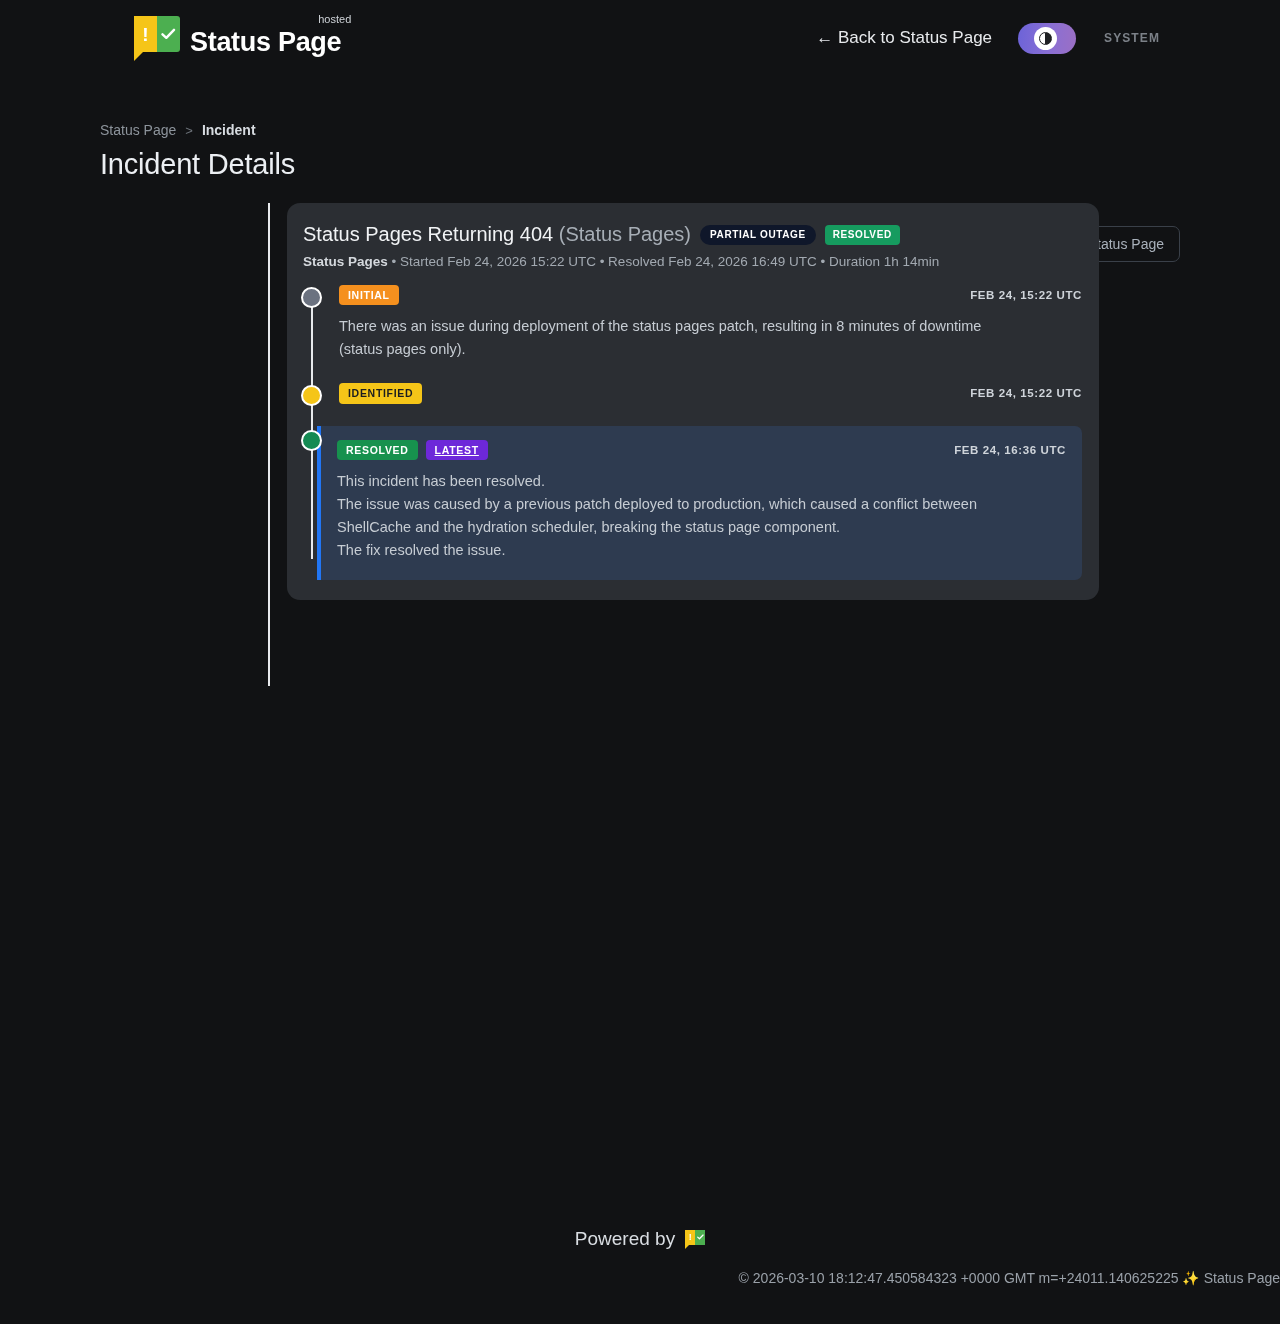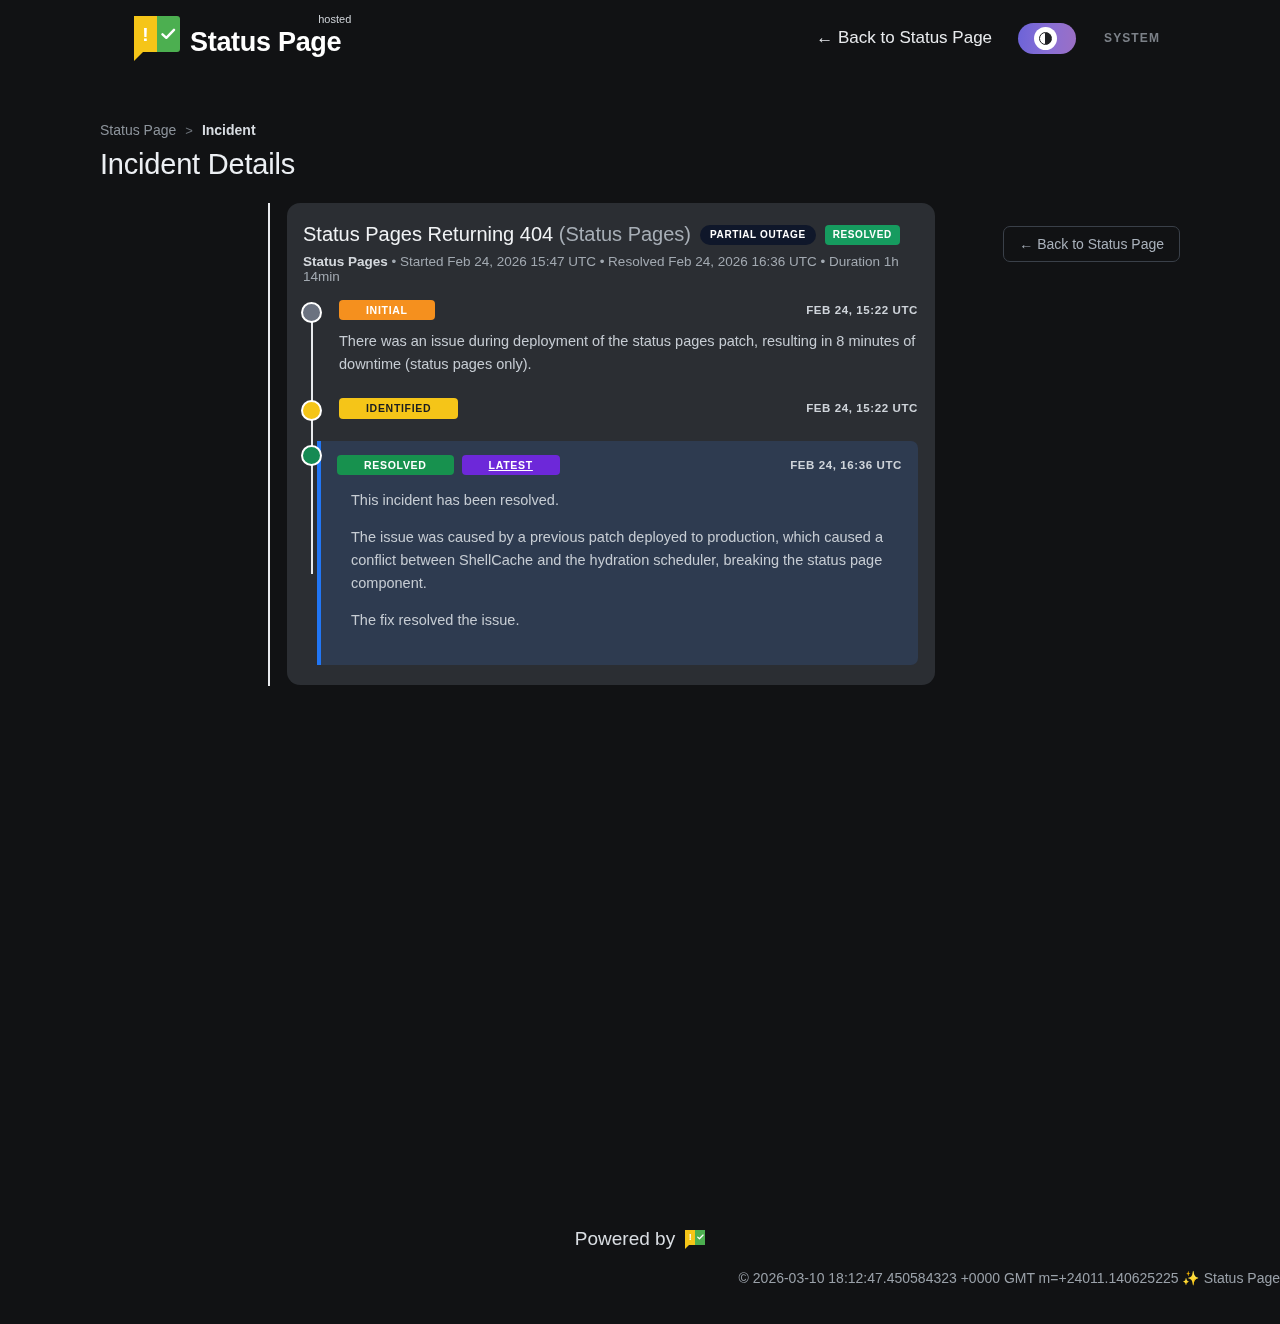"Status Pages Returning 404 (Status" .incident-card { width: 648px -> 812px }
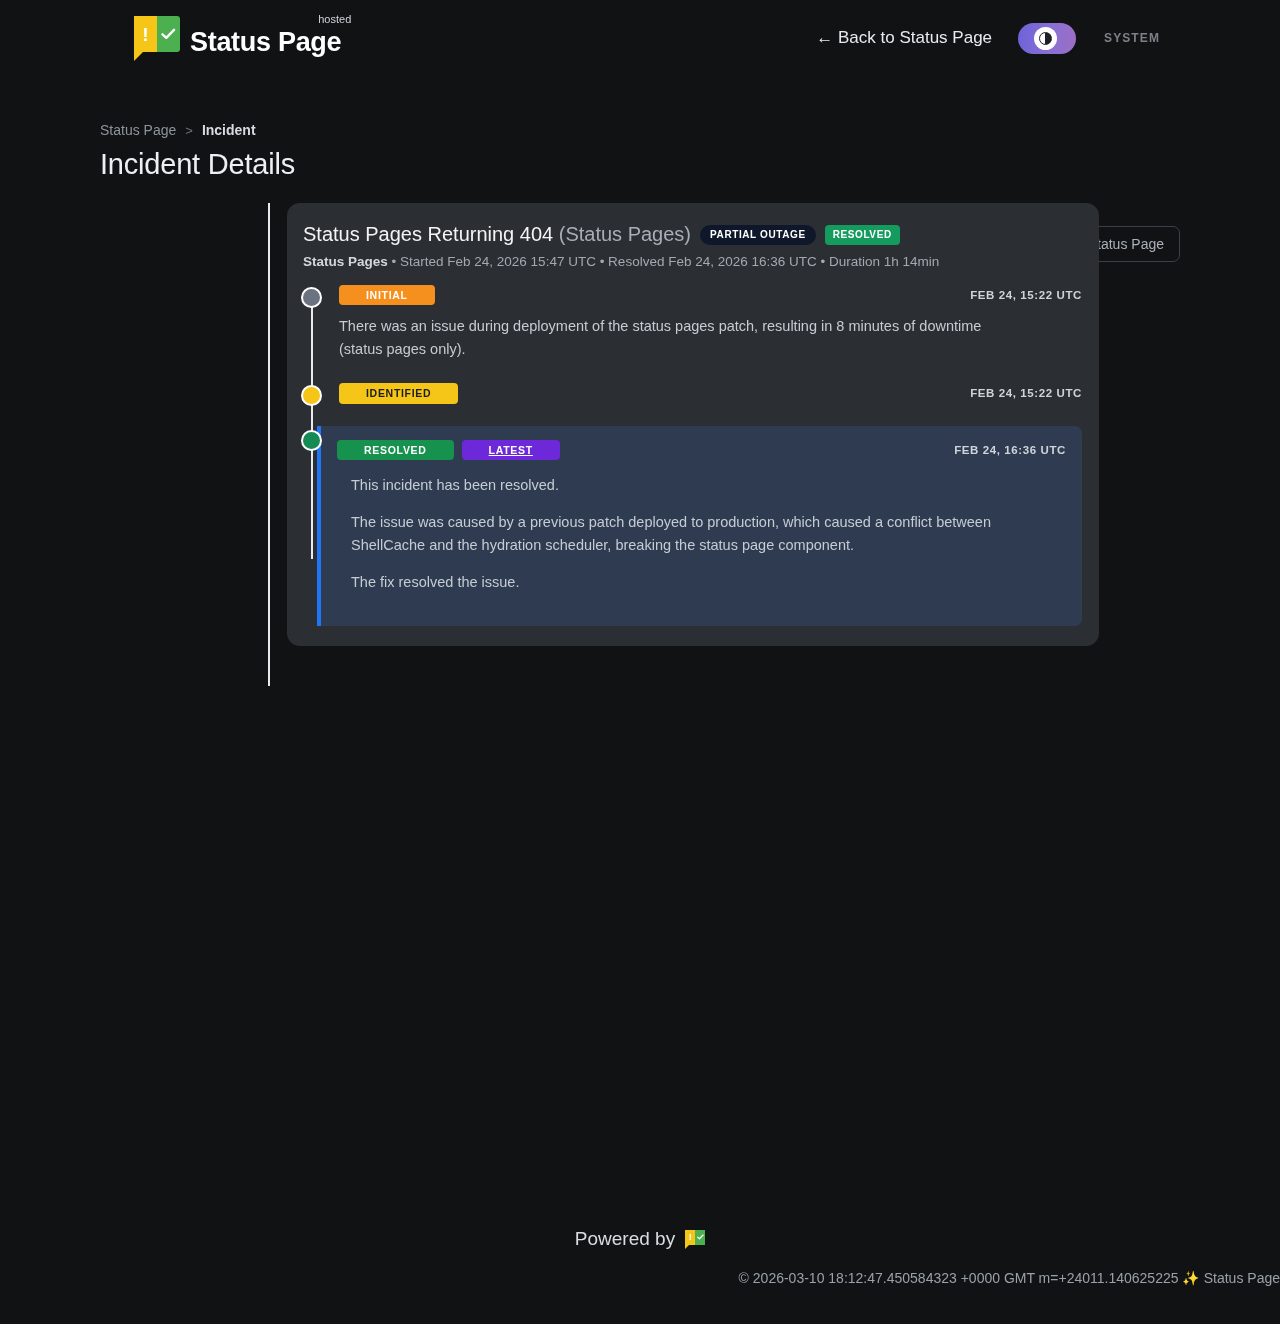"• Started Feb 24, 2026" span { text: 15:47 UTC • Resolved Feb 24, 2026 16:36 -> 15:22 UTC • Resolved Feb 24, 2026 16:49 }
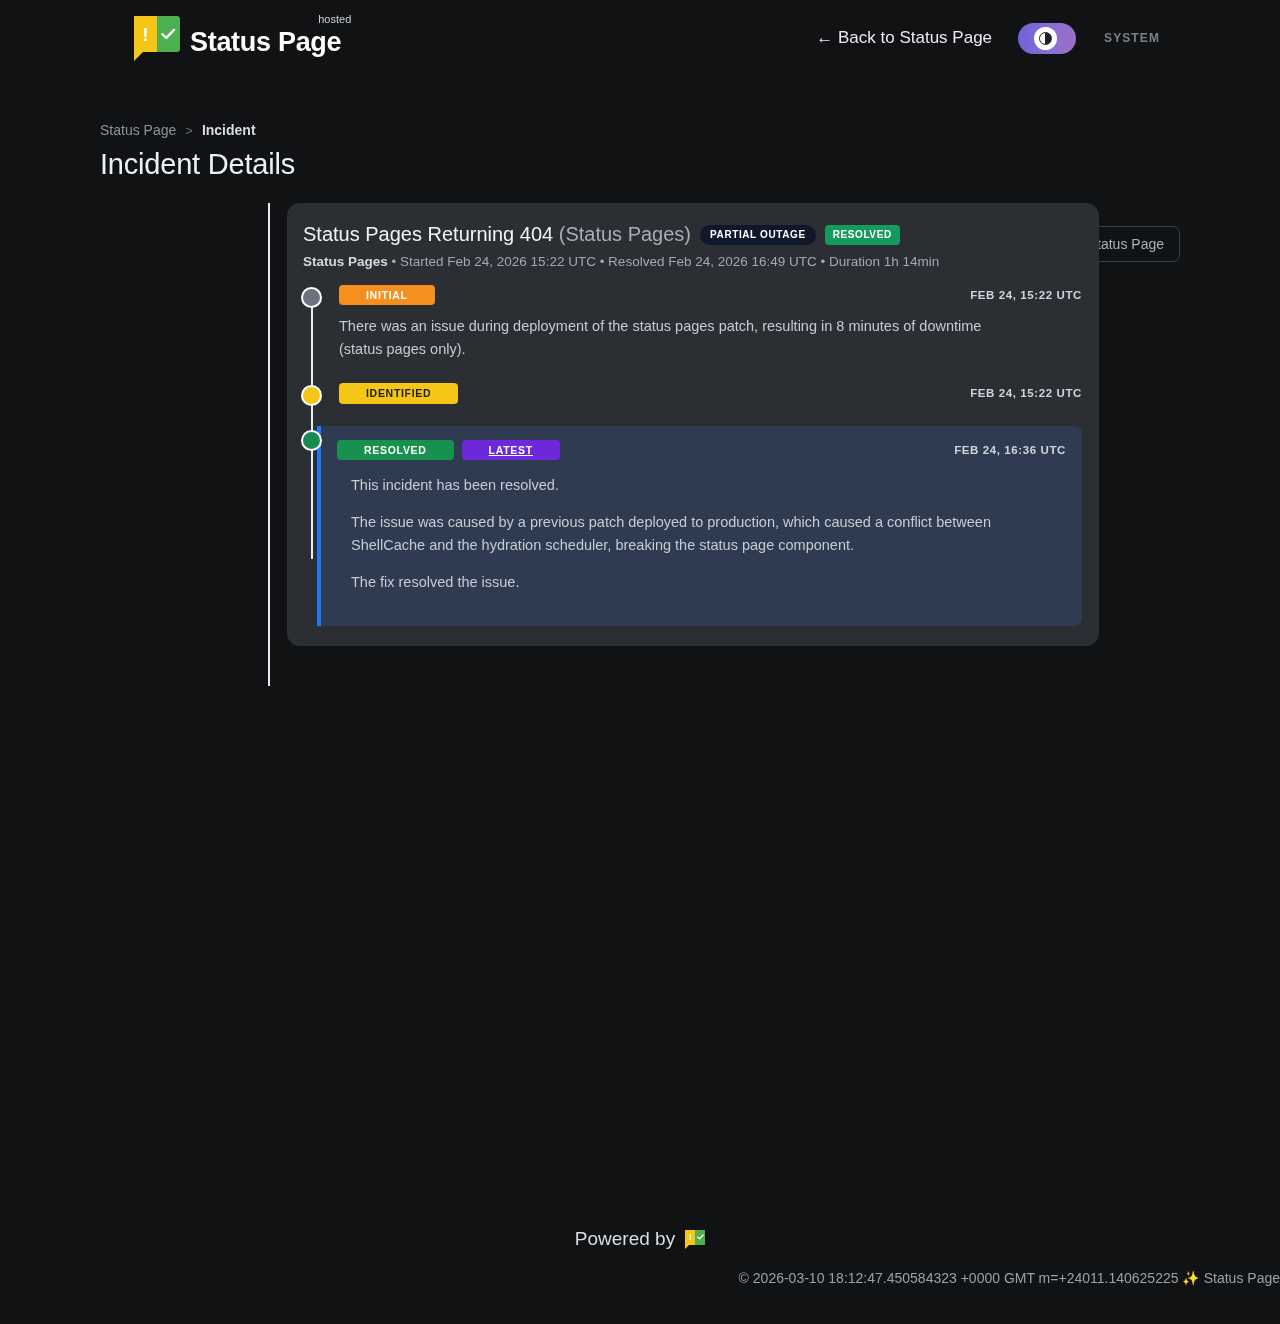"INITIAL" .tag { padding: 4px 27px -> 4px 9px }
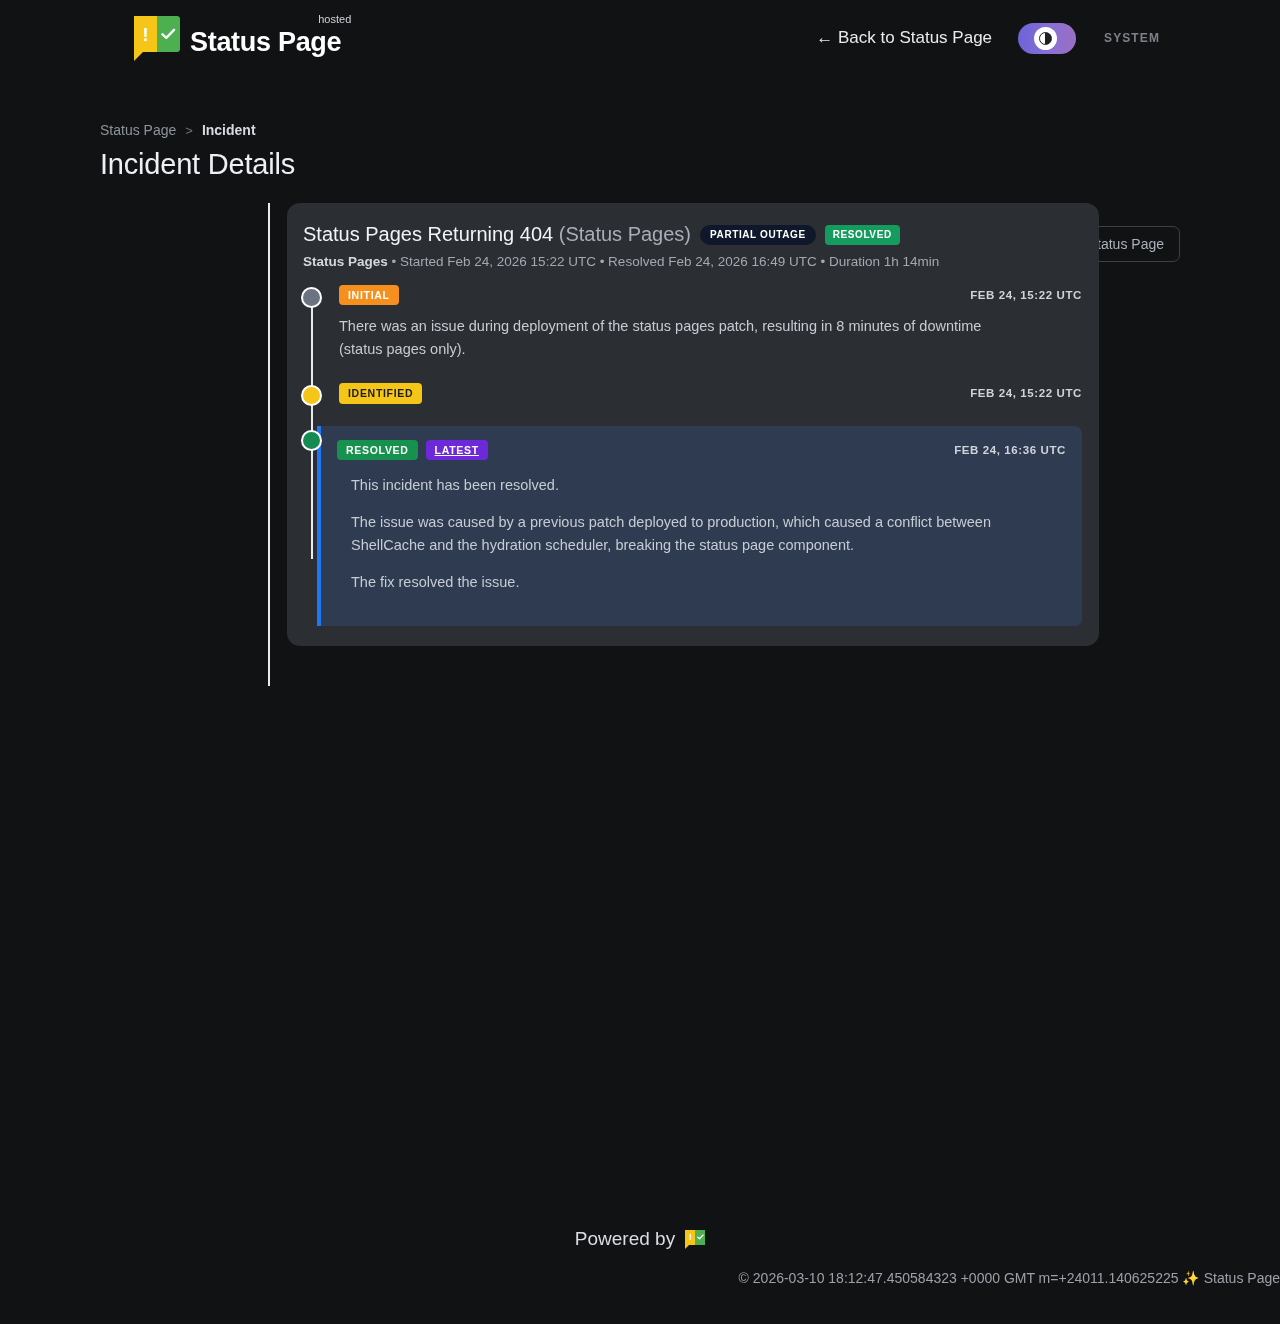"This incident has been resolved." .tl-entry.latest .tl-body p { margin: 14px -> 0 }
